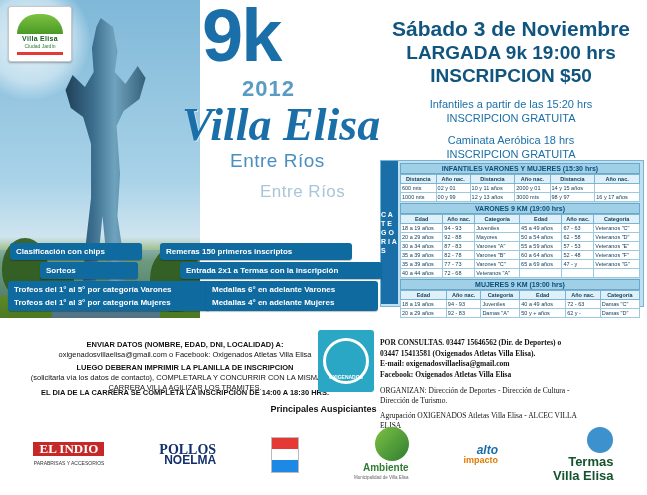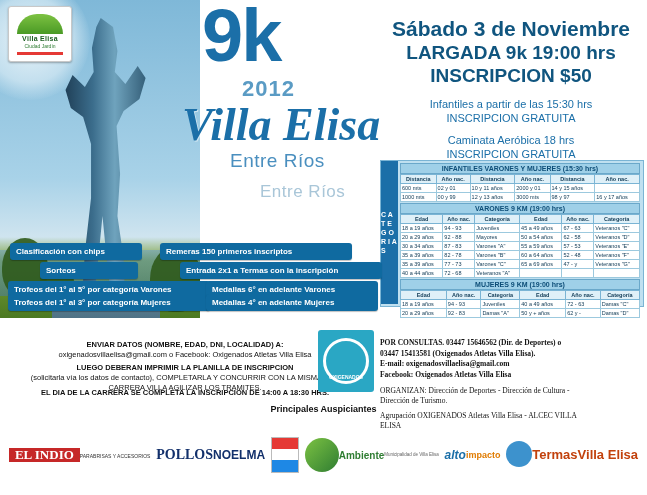"Infantiles a partir de las" div { text: 15:30 -> 15:20 }
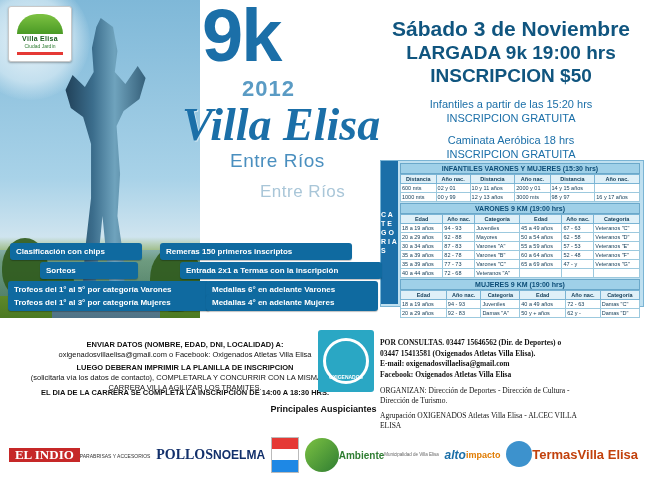"EL INDIO" .sp { align-items: center -> flex-end; flex-direction: row -> column }
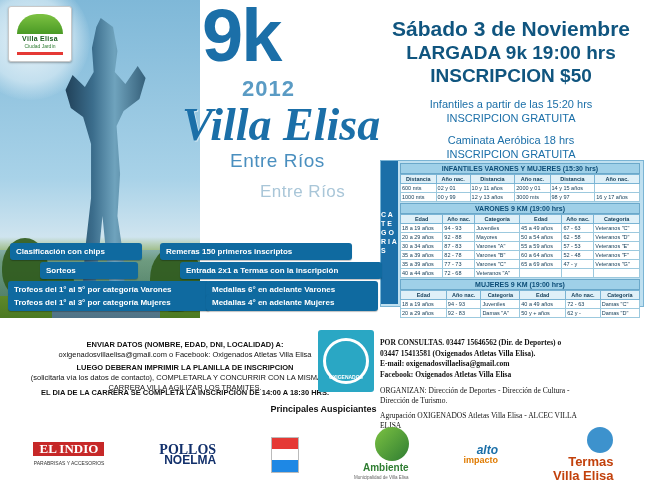"Termas" .sp6 .b { color: #c2410c -> #14532d }
